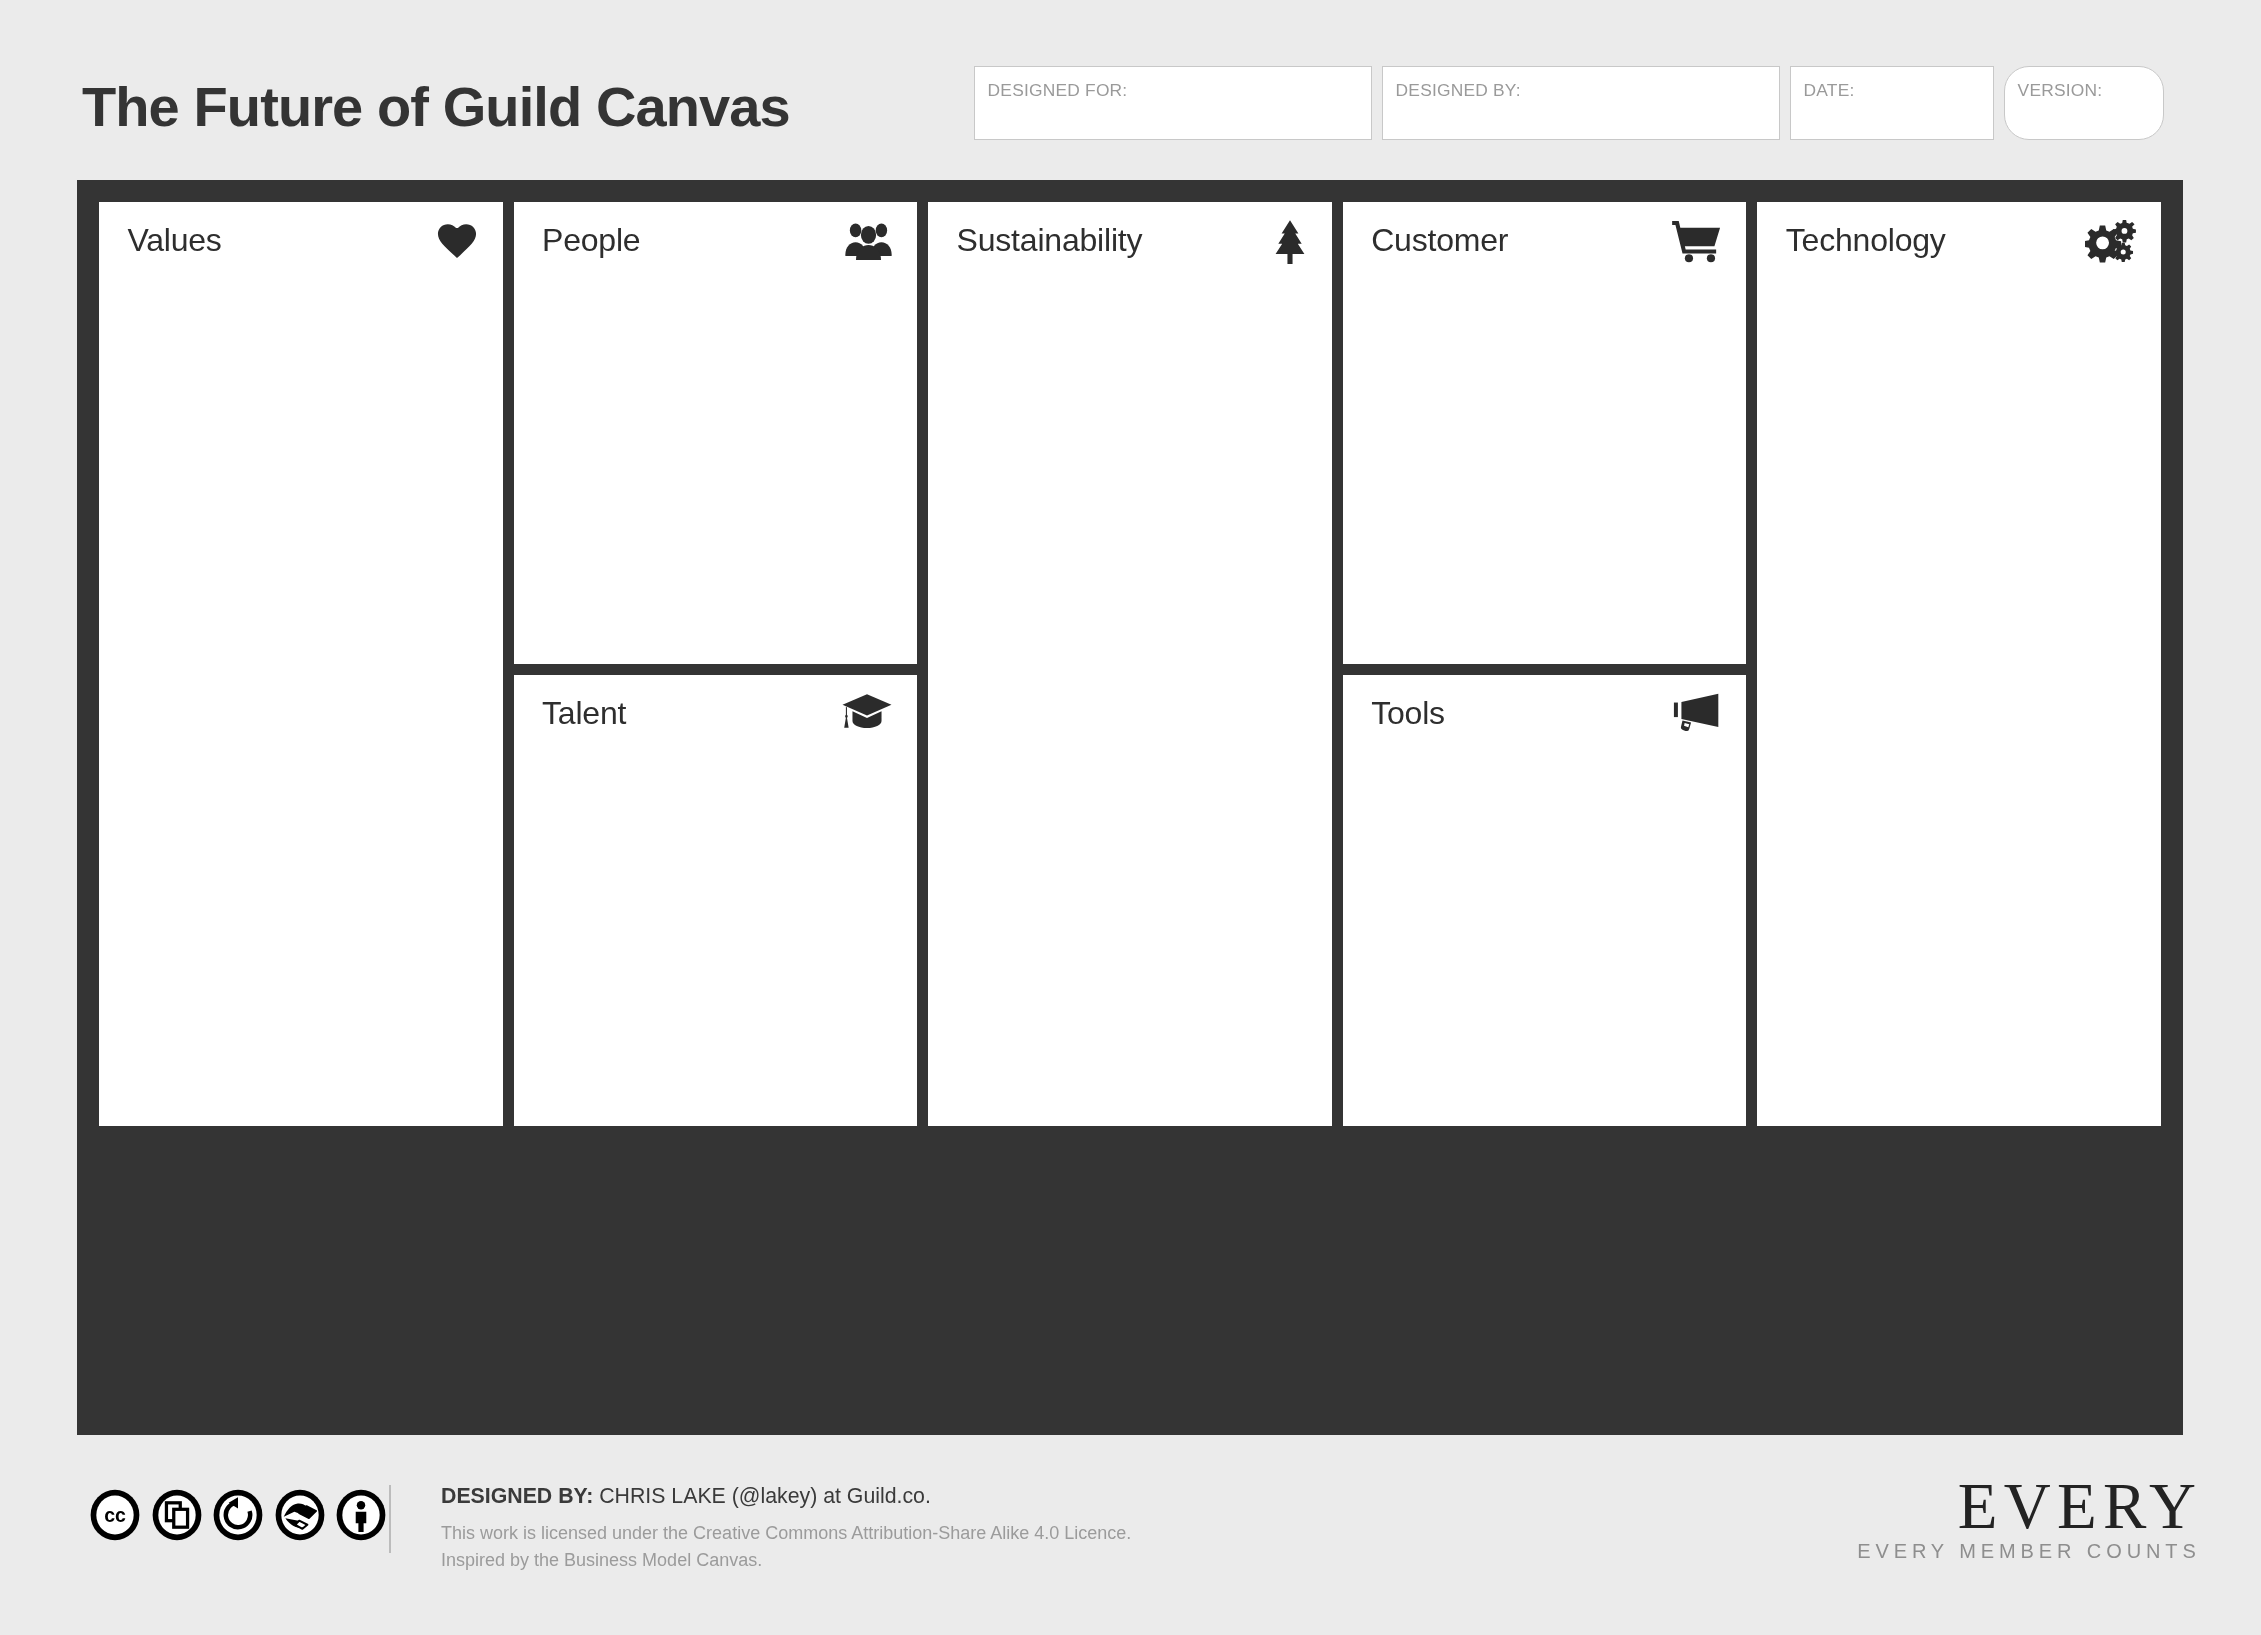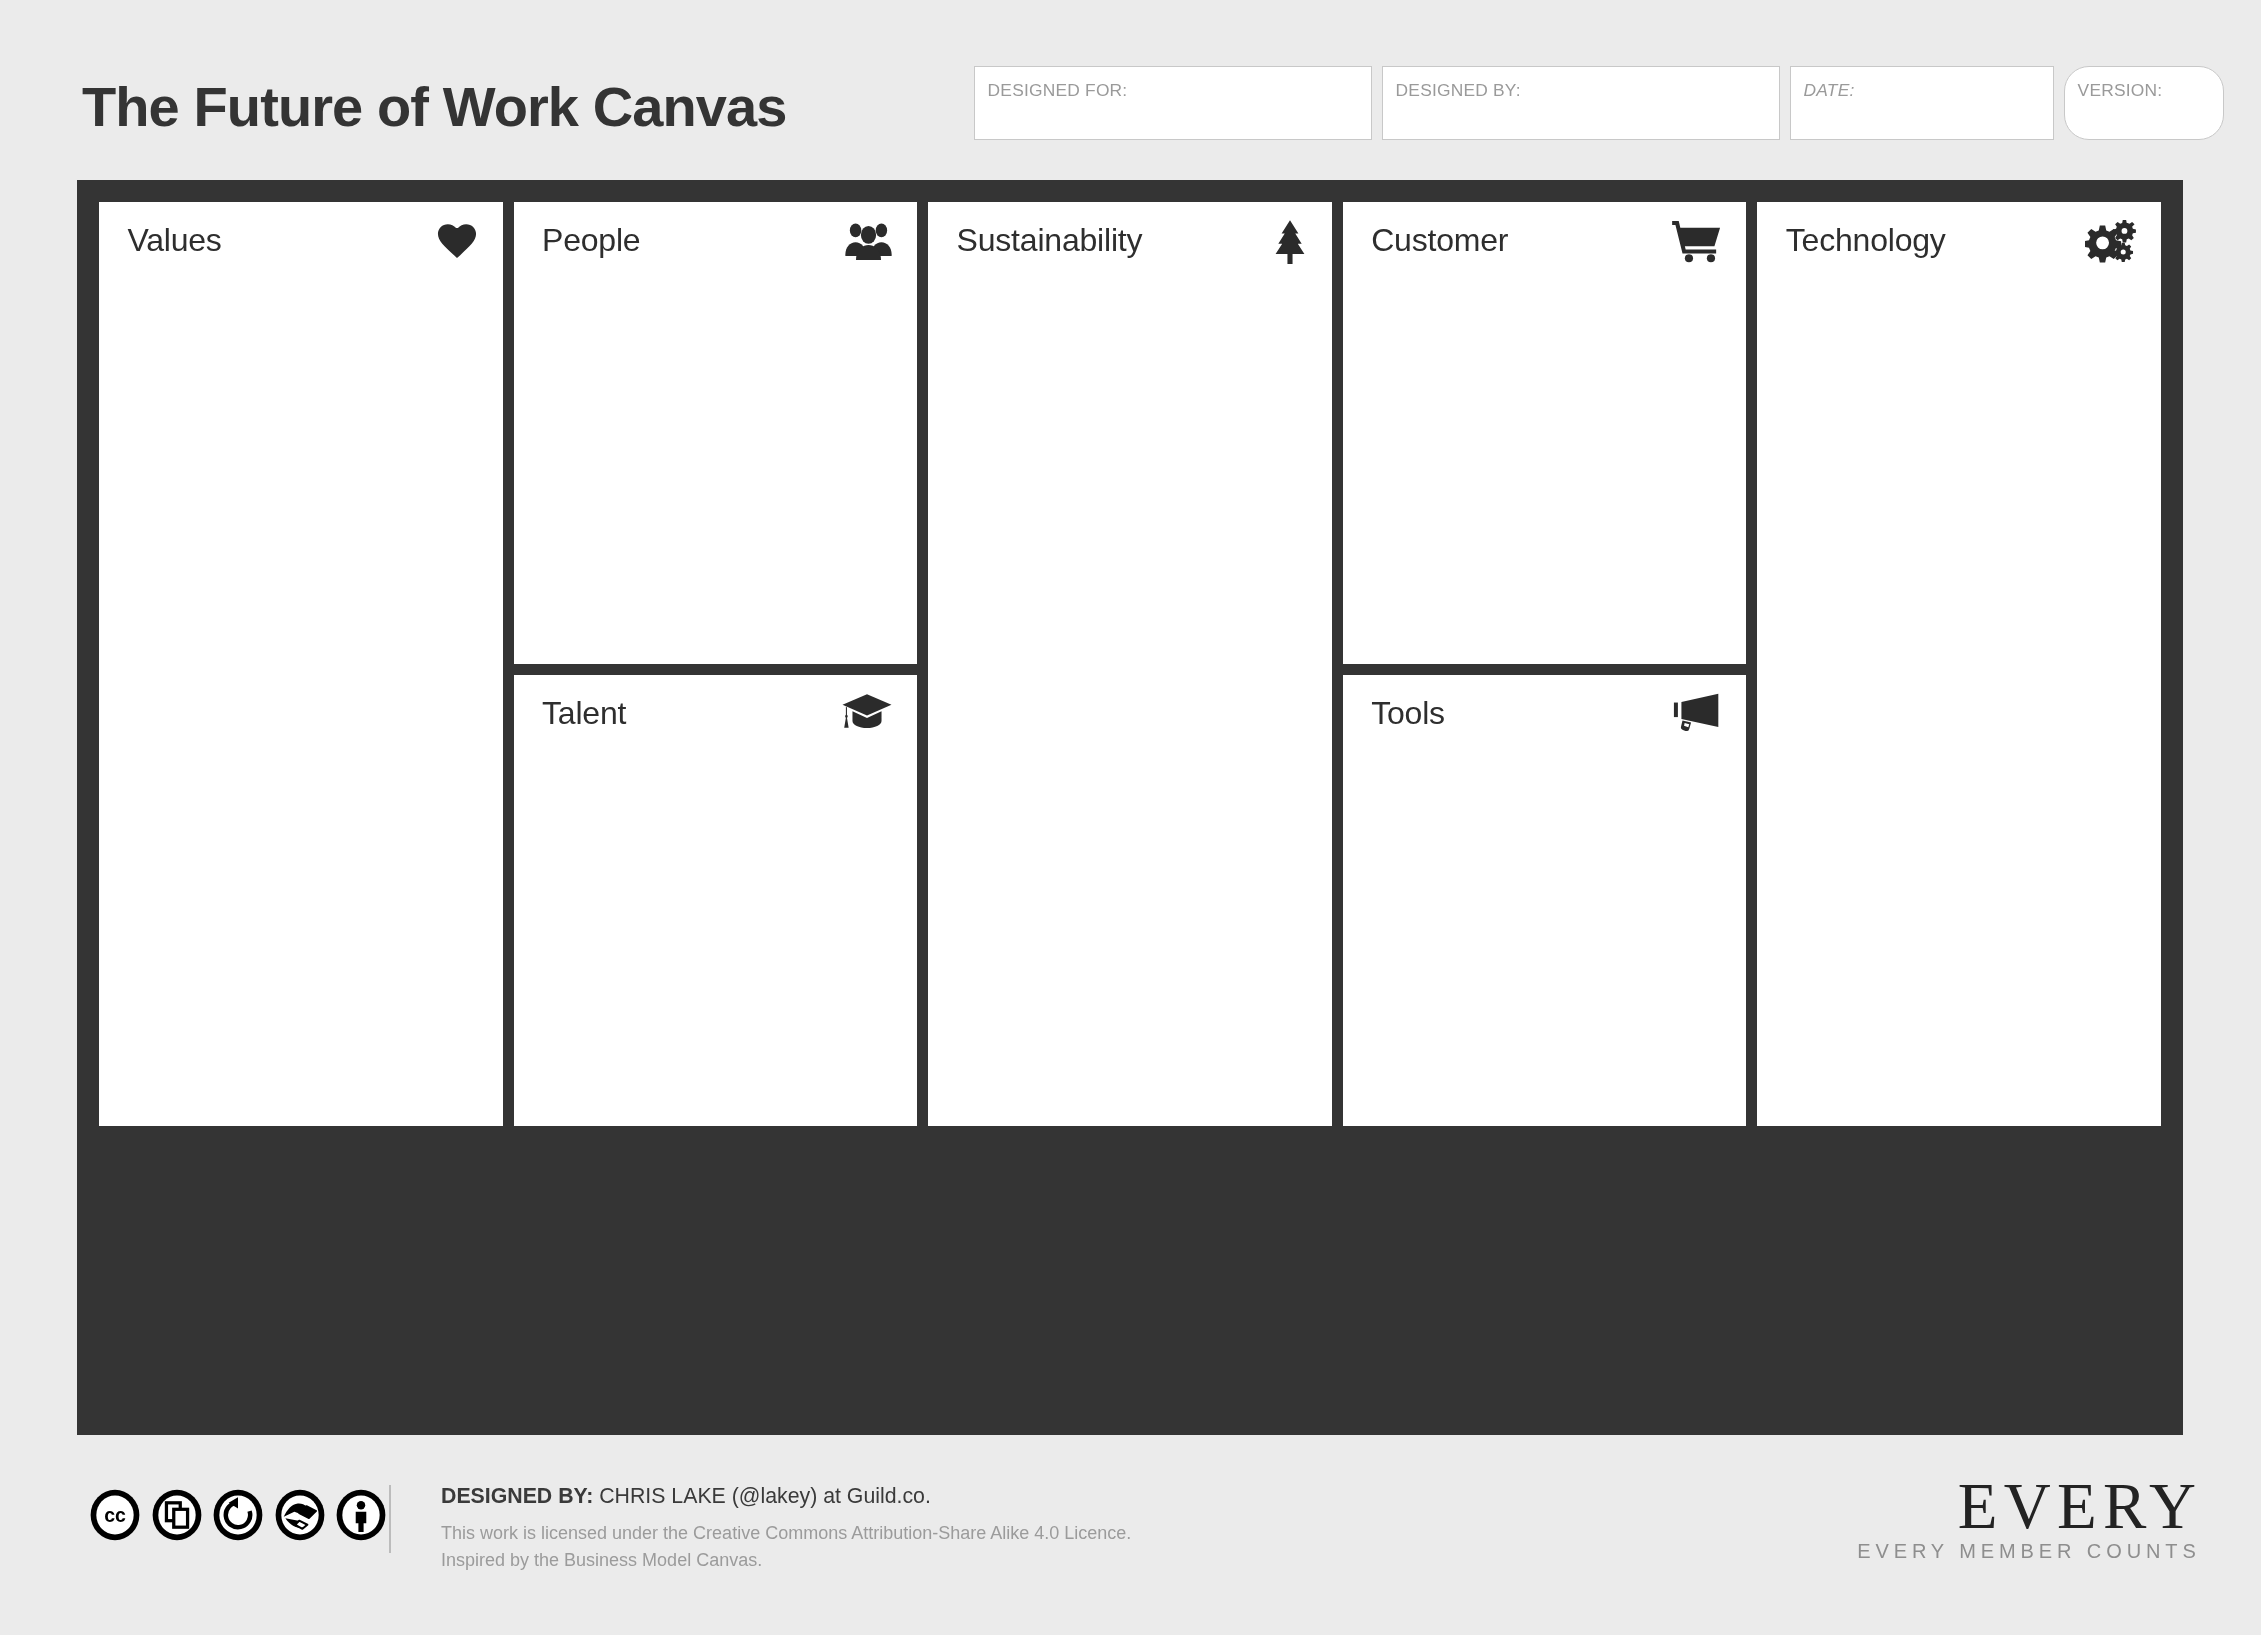"The Future of Work Canvas" div.canvas-title { text: Work -> Guild }
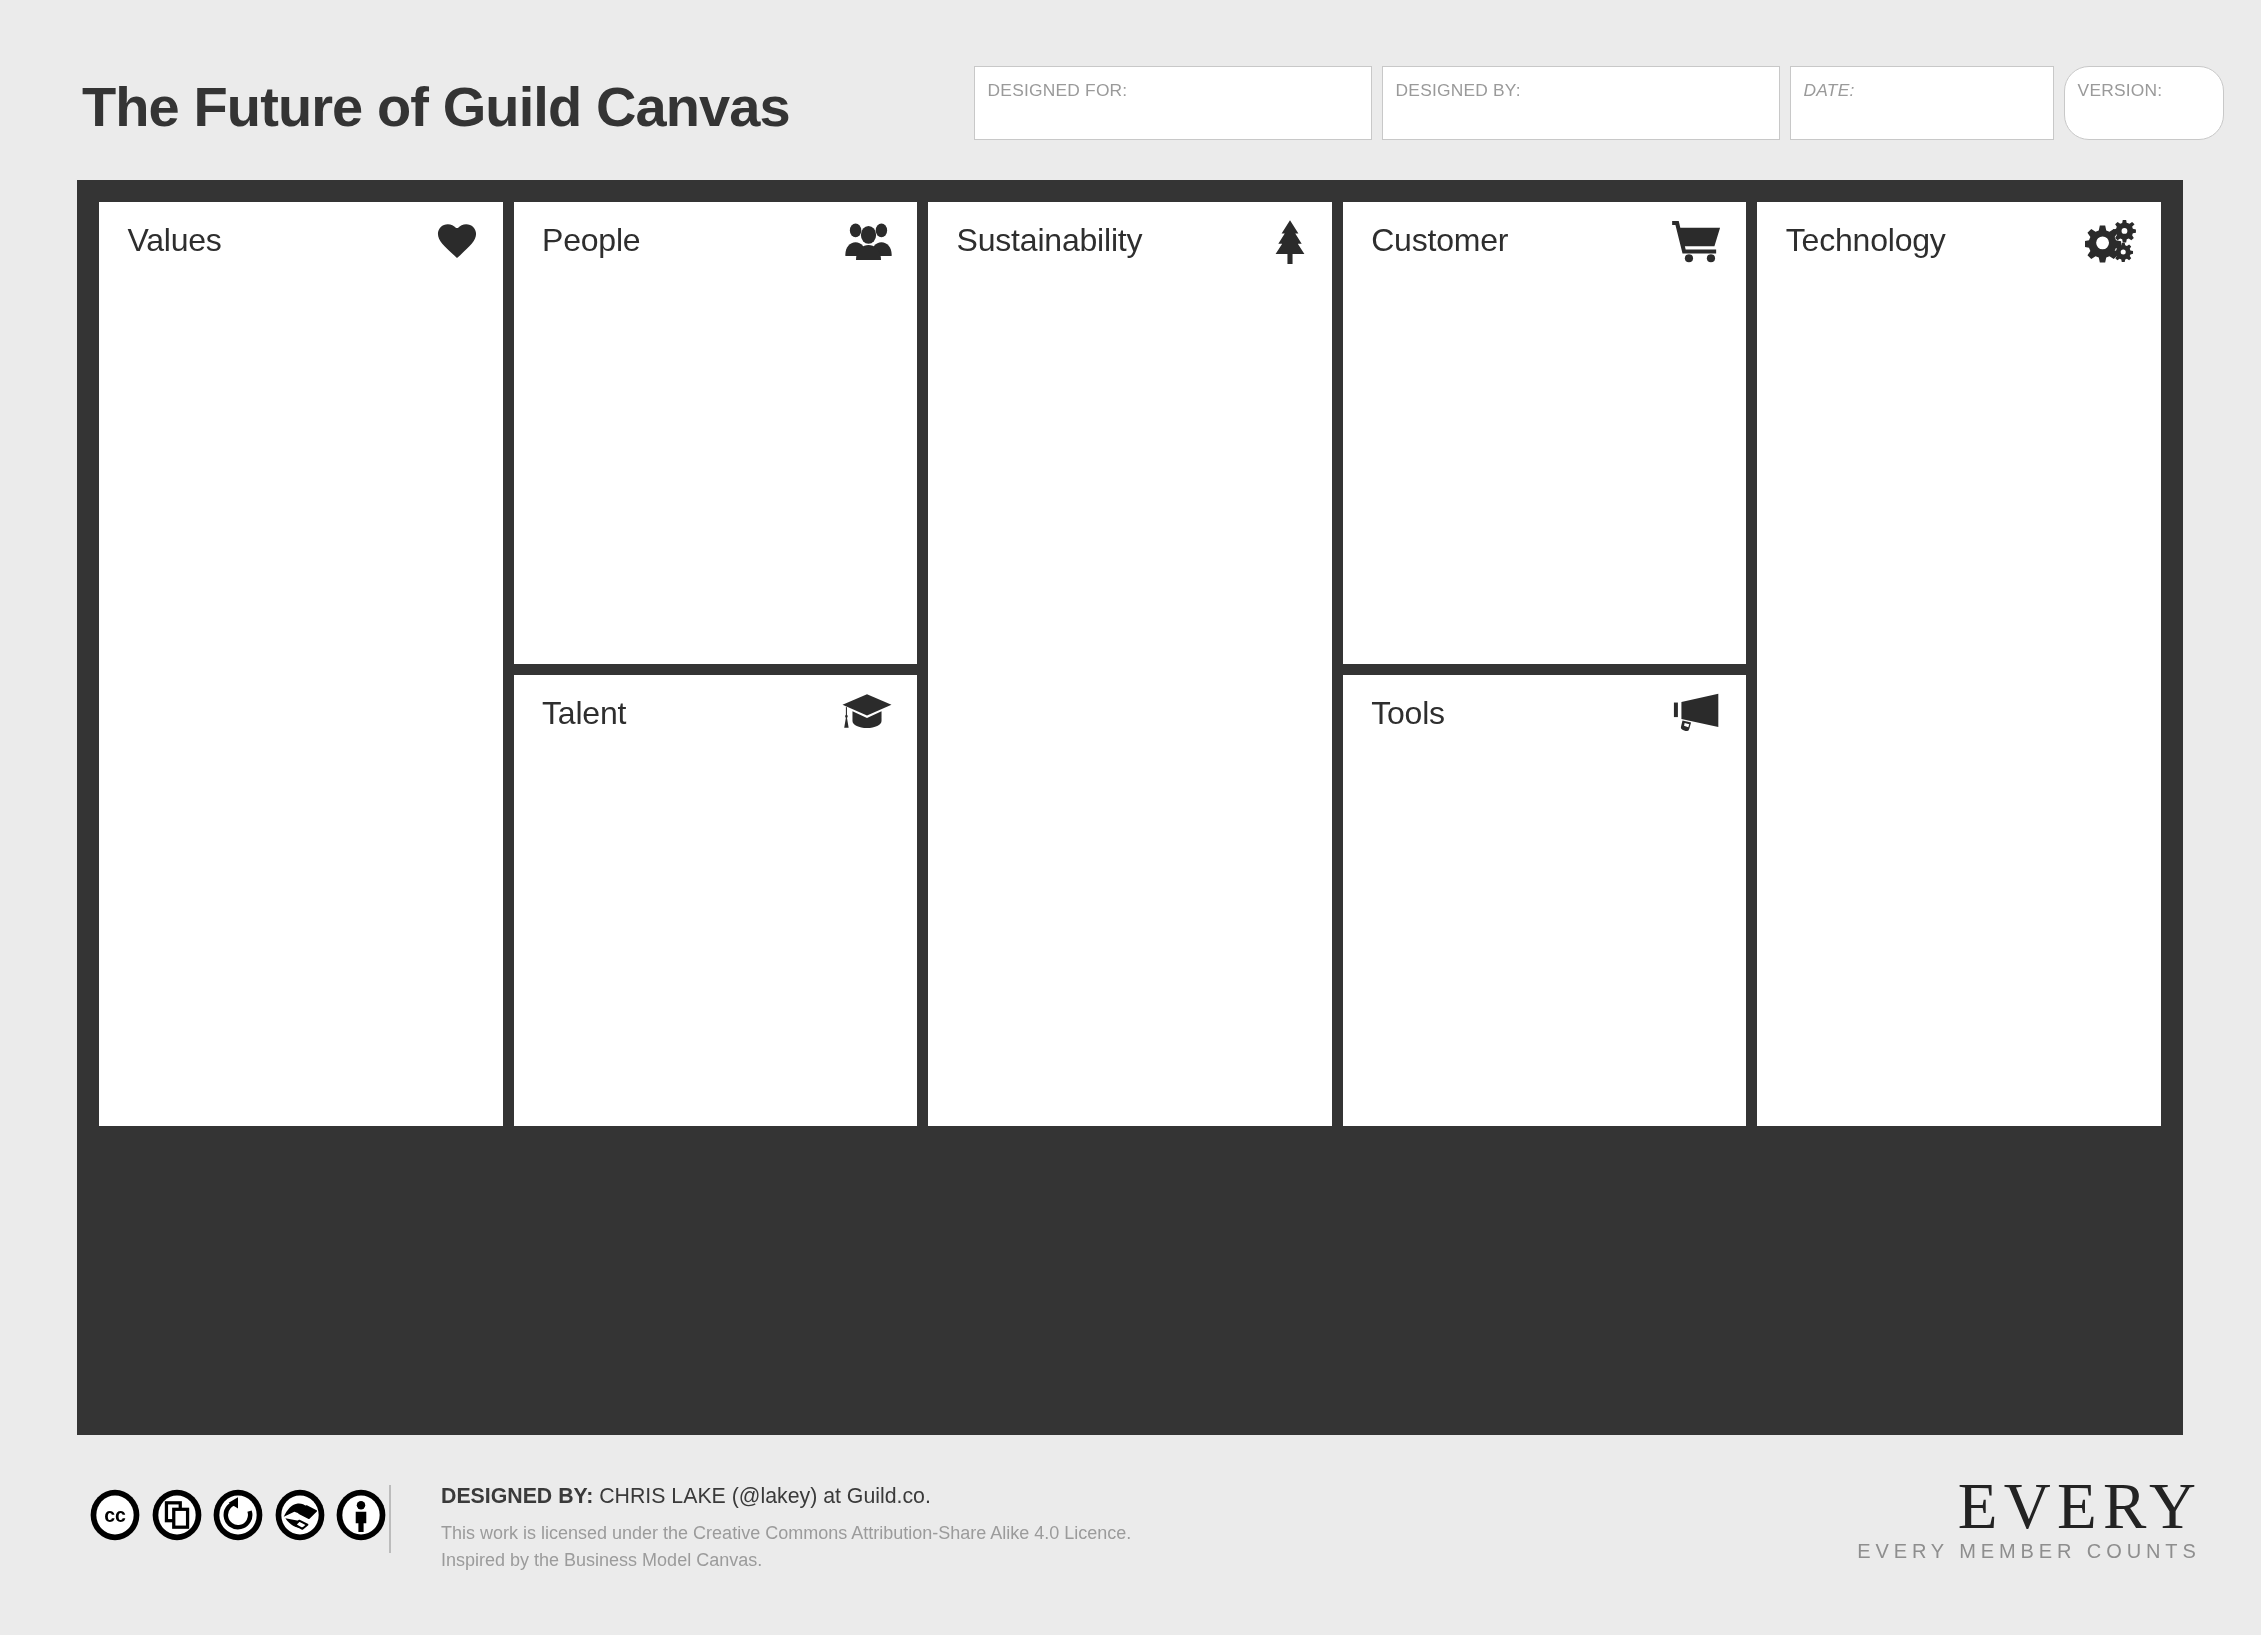"DATE:" .meta-box.medium { font-style: italic -> none; width: 264px -> 204px }
